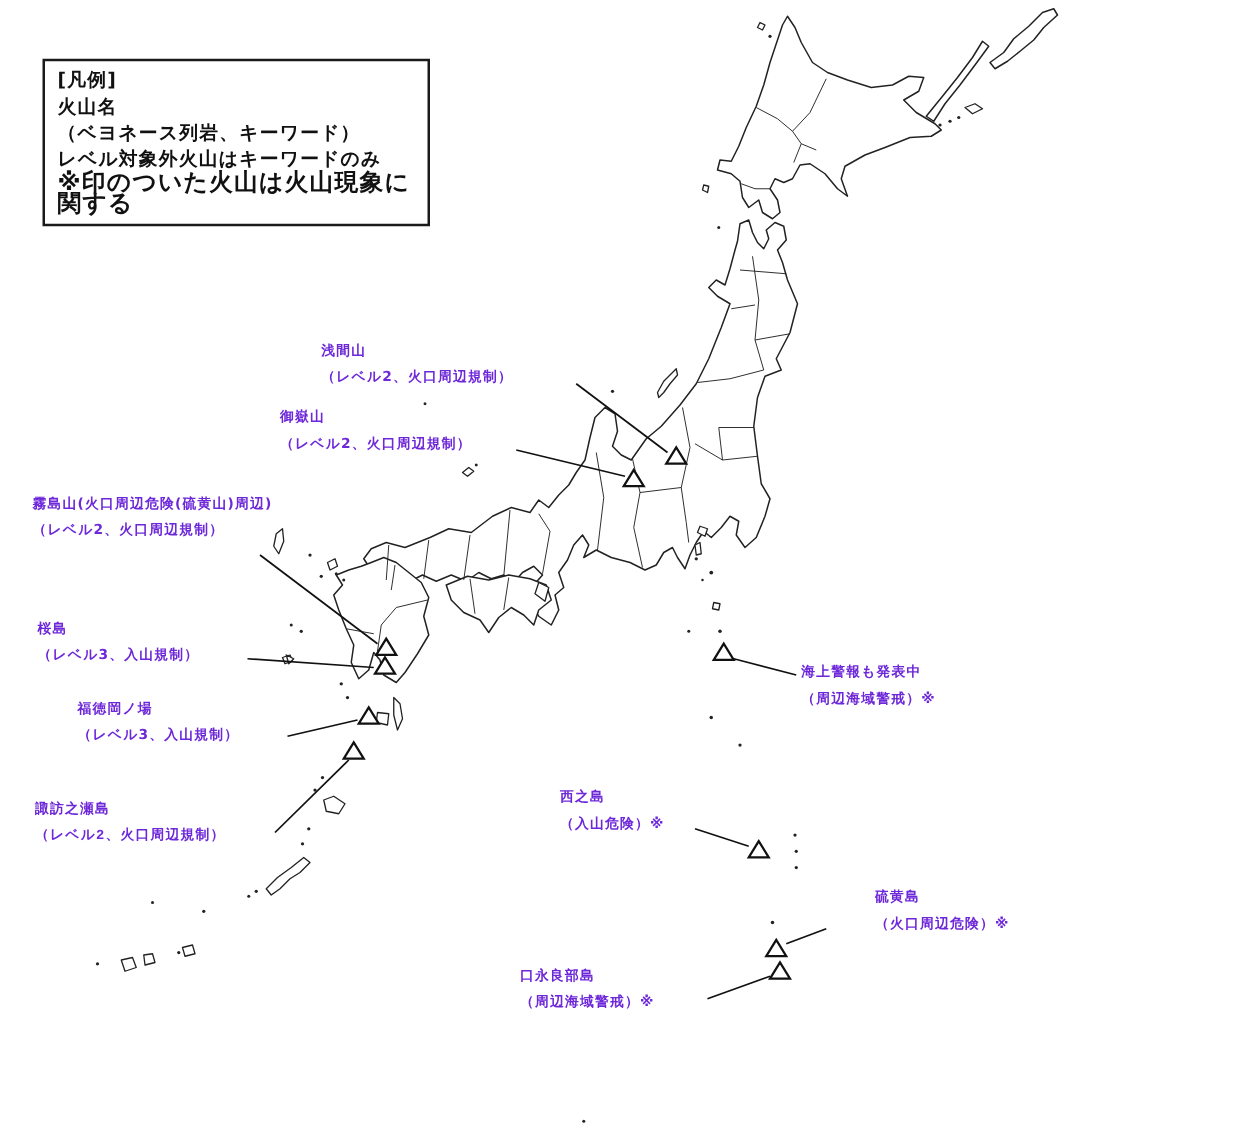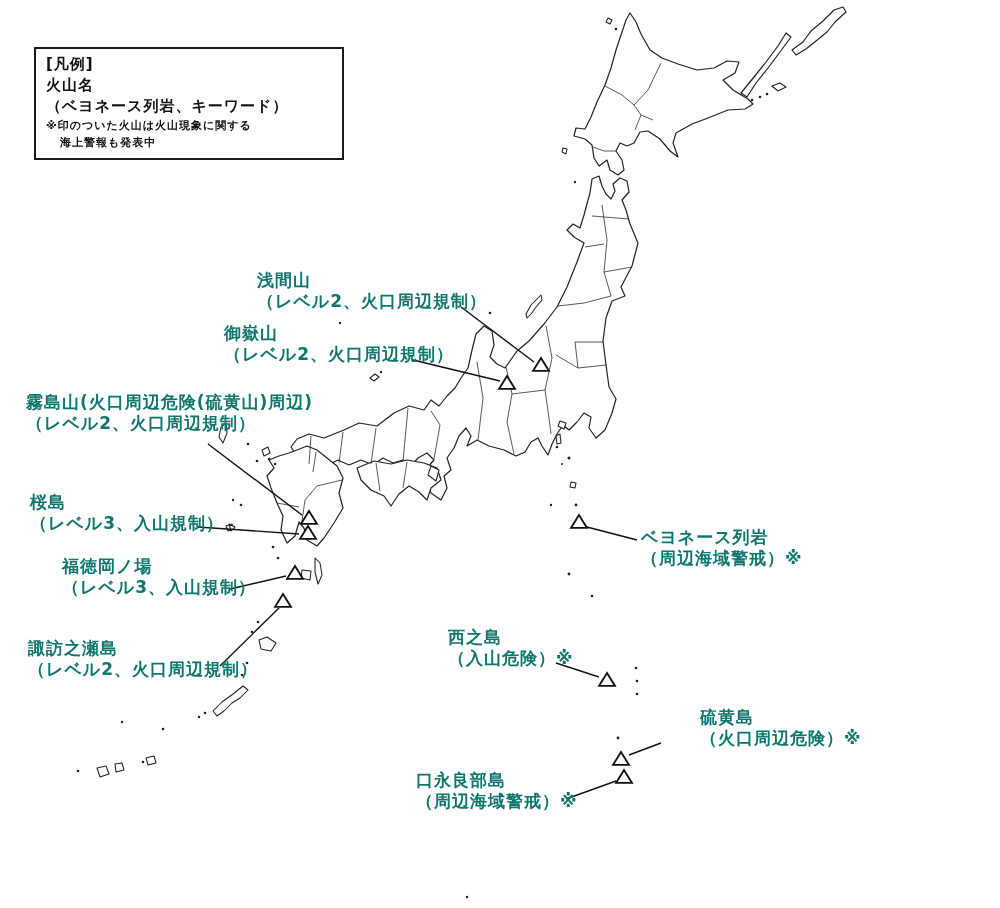"レベル対象外火山はキーワードのみ" div.legend-line { html: none -> <div>レベル対象外火山はキーワードのみ</div> }
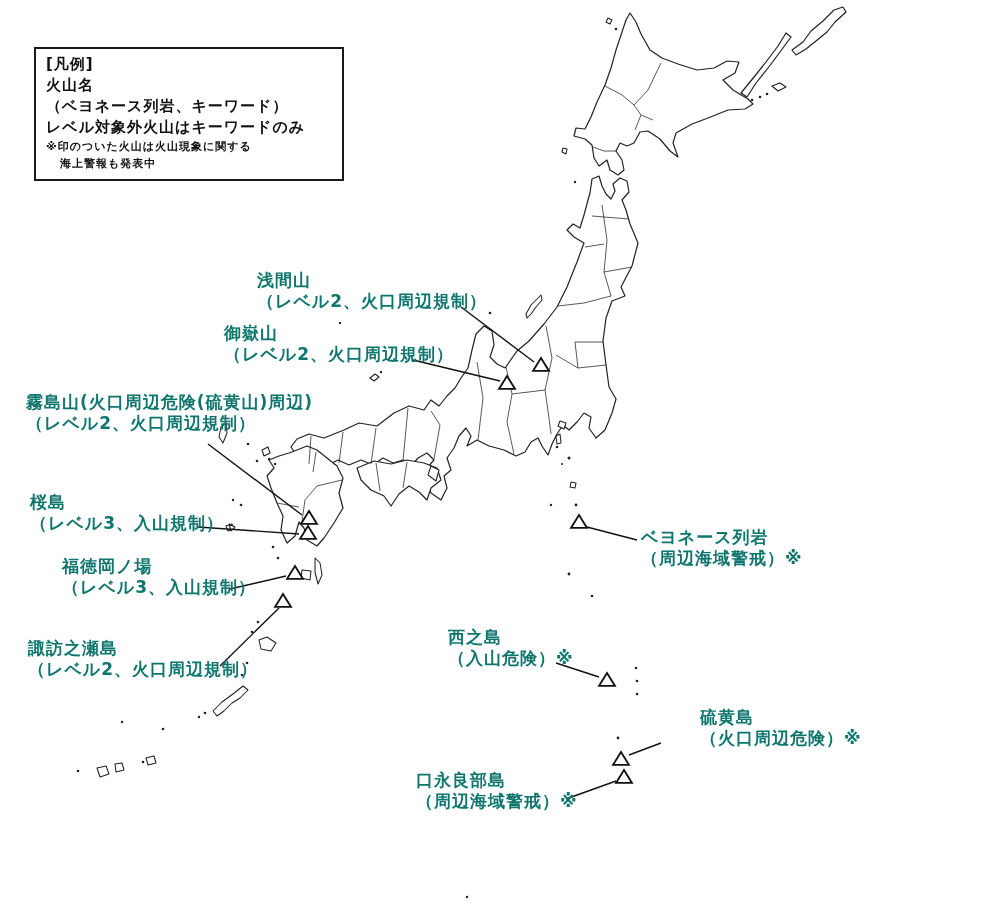"※印のついた火山は火山現象に関する" .legend-note { font-size: 11px -> 19px }
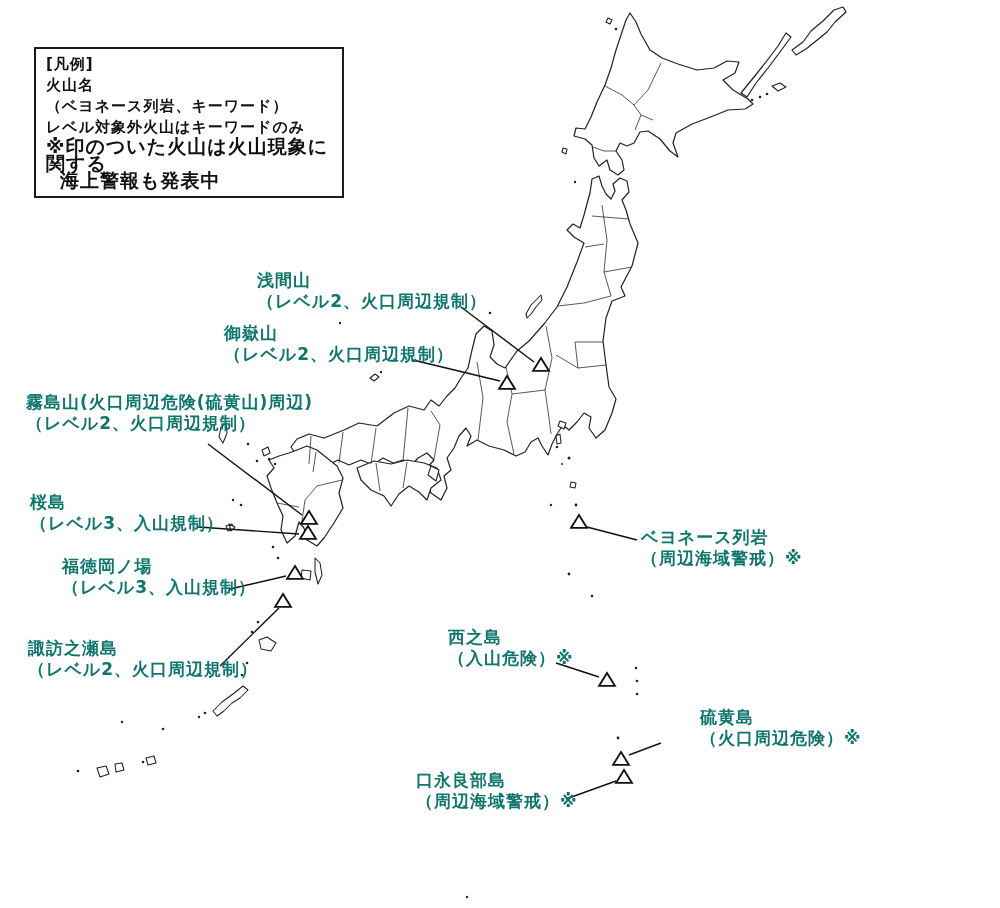"海上警報も発表中" div.legend-note { html: <div>海上警報も発表中</div> -> none }
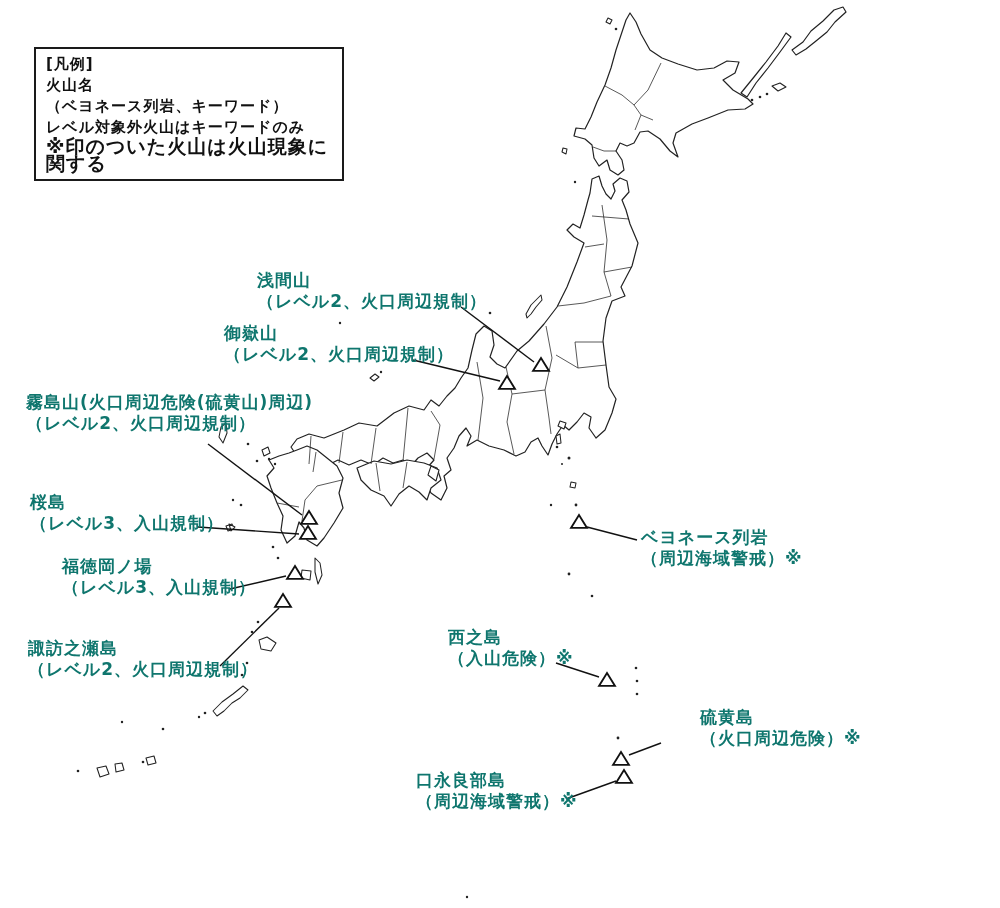"浅間山" .vlabel { color: #0f766e -> #6d28d9; font-size: 17px -> 11px }
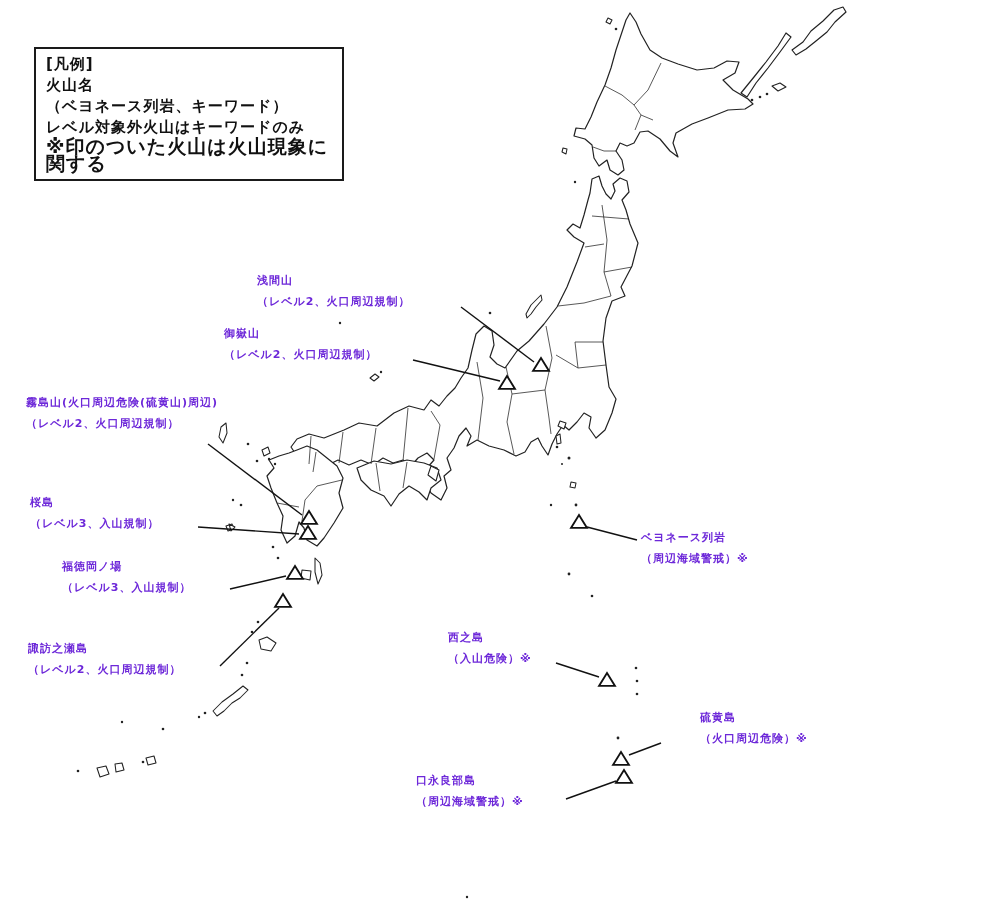"ベヨネース列岩" div { text: ベヨネース列岩 -> 海上警報も発表中 }
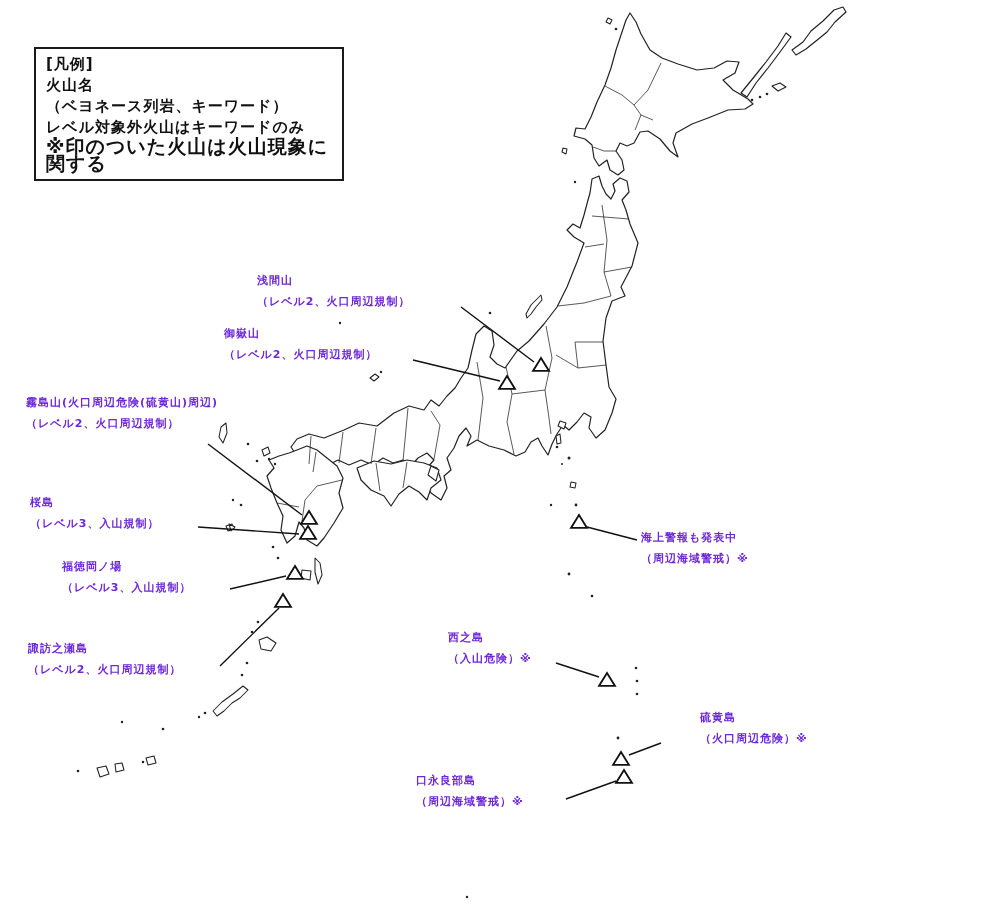"諏訪之瀬島" div.vlabel { font-family: none -> Liberation Mono, monospace }
